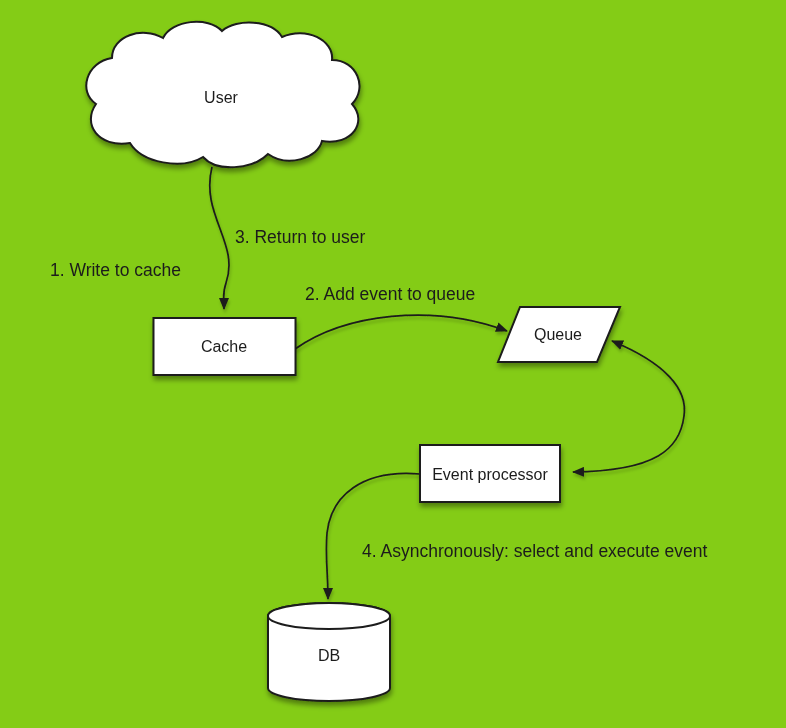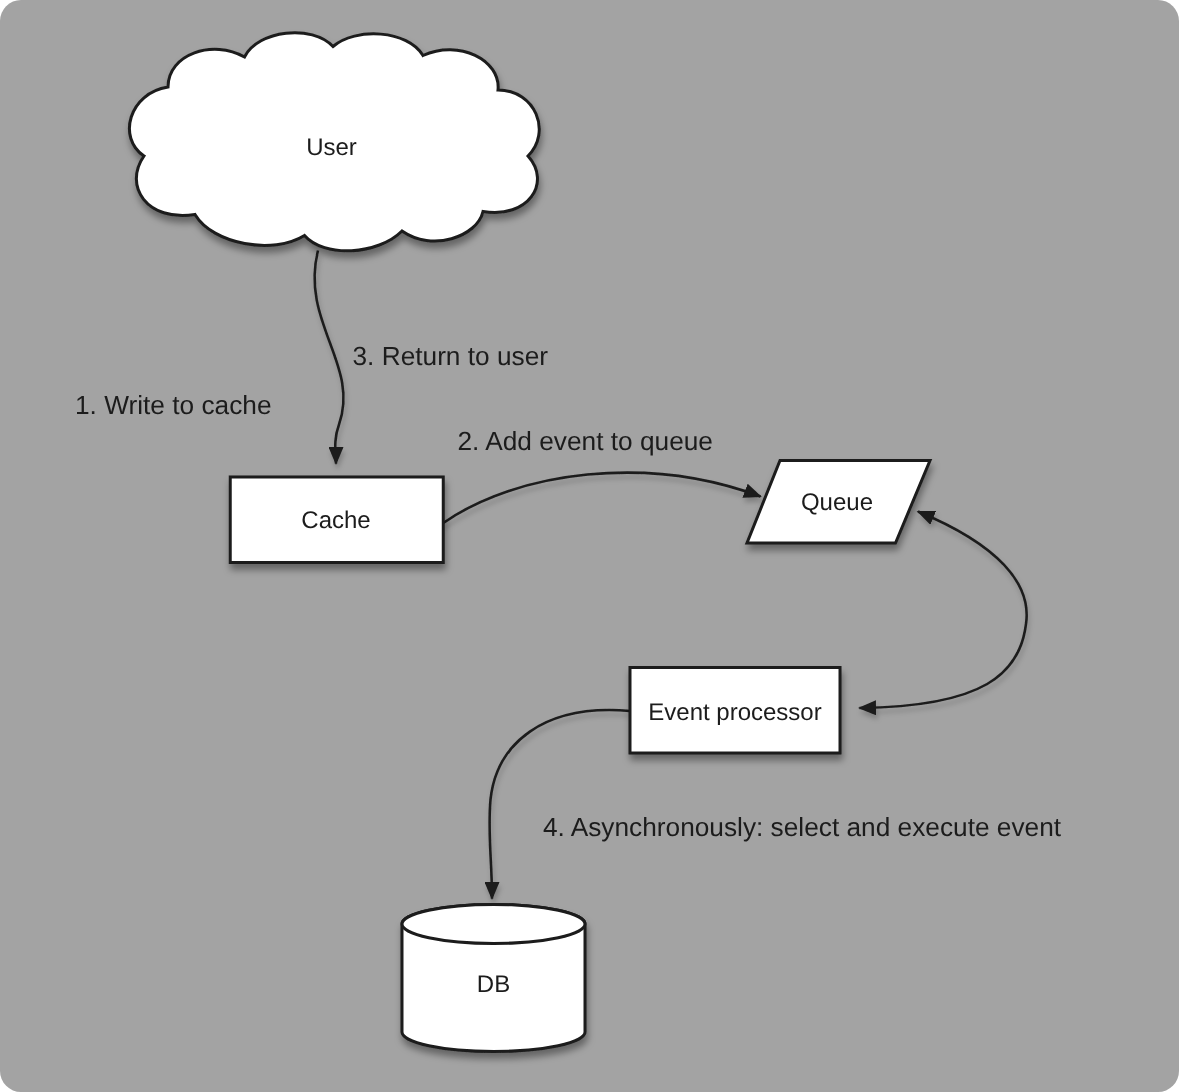"User" #canvas-wrap { background: #a3a3a3 -> #84cc16; border-radius: 14px -> none }
